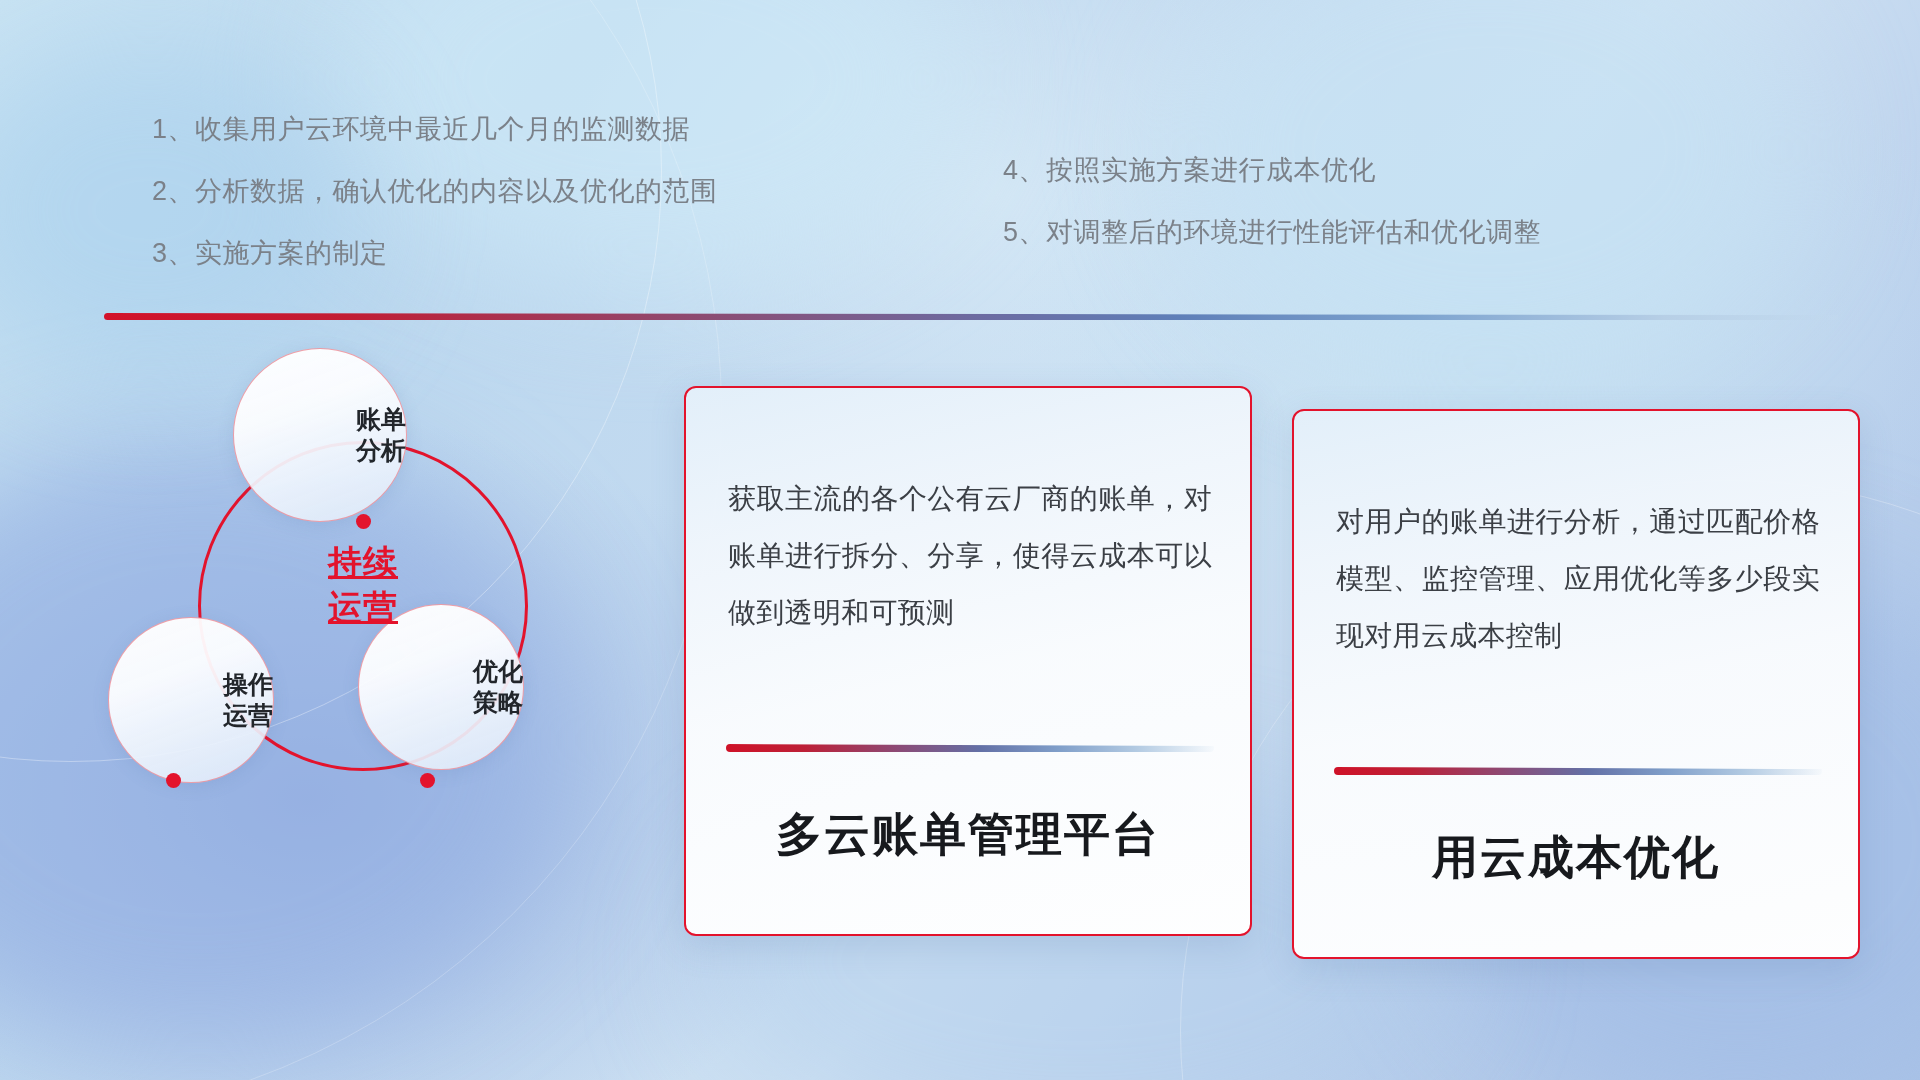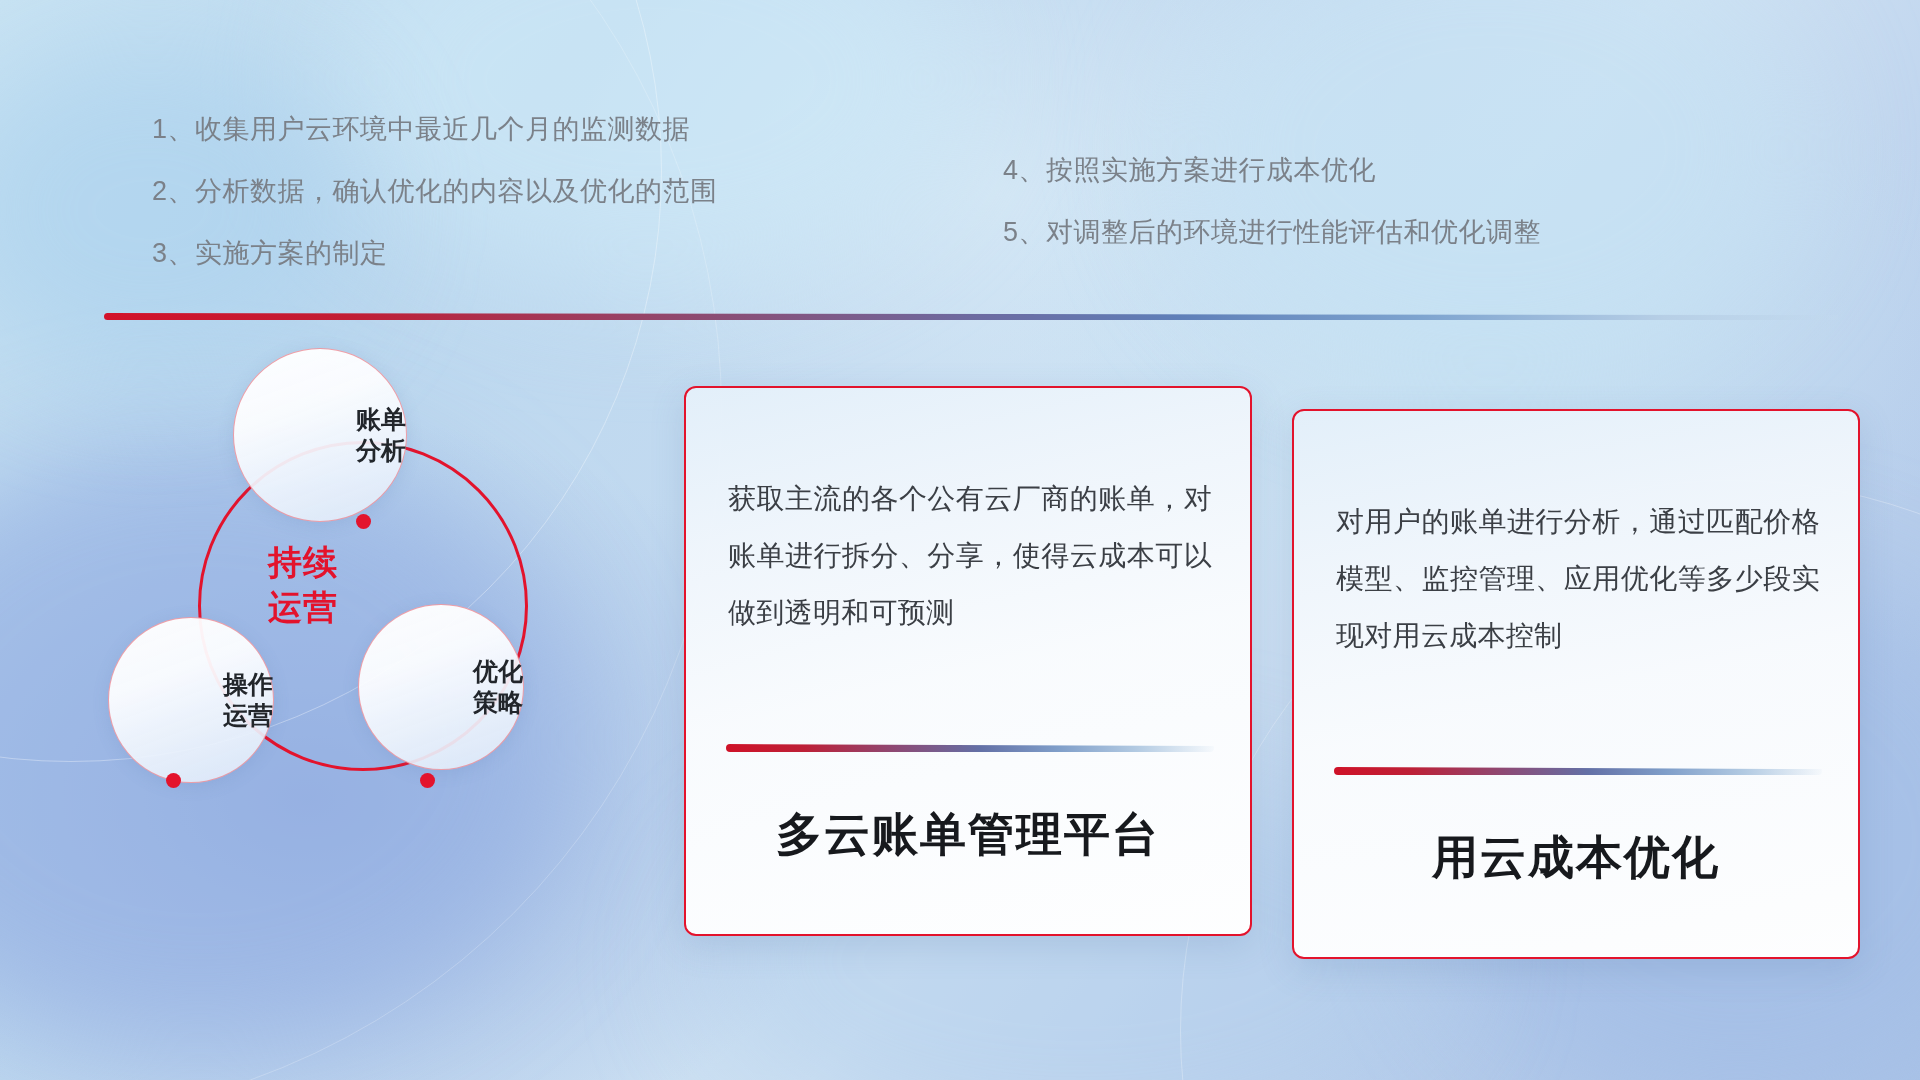"持续" #center-label { text-align: left -> center; text-decoration: none -> underline }
